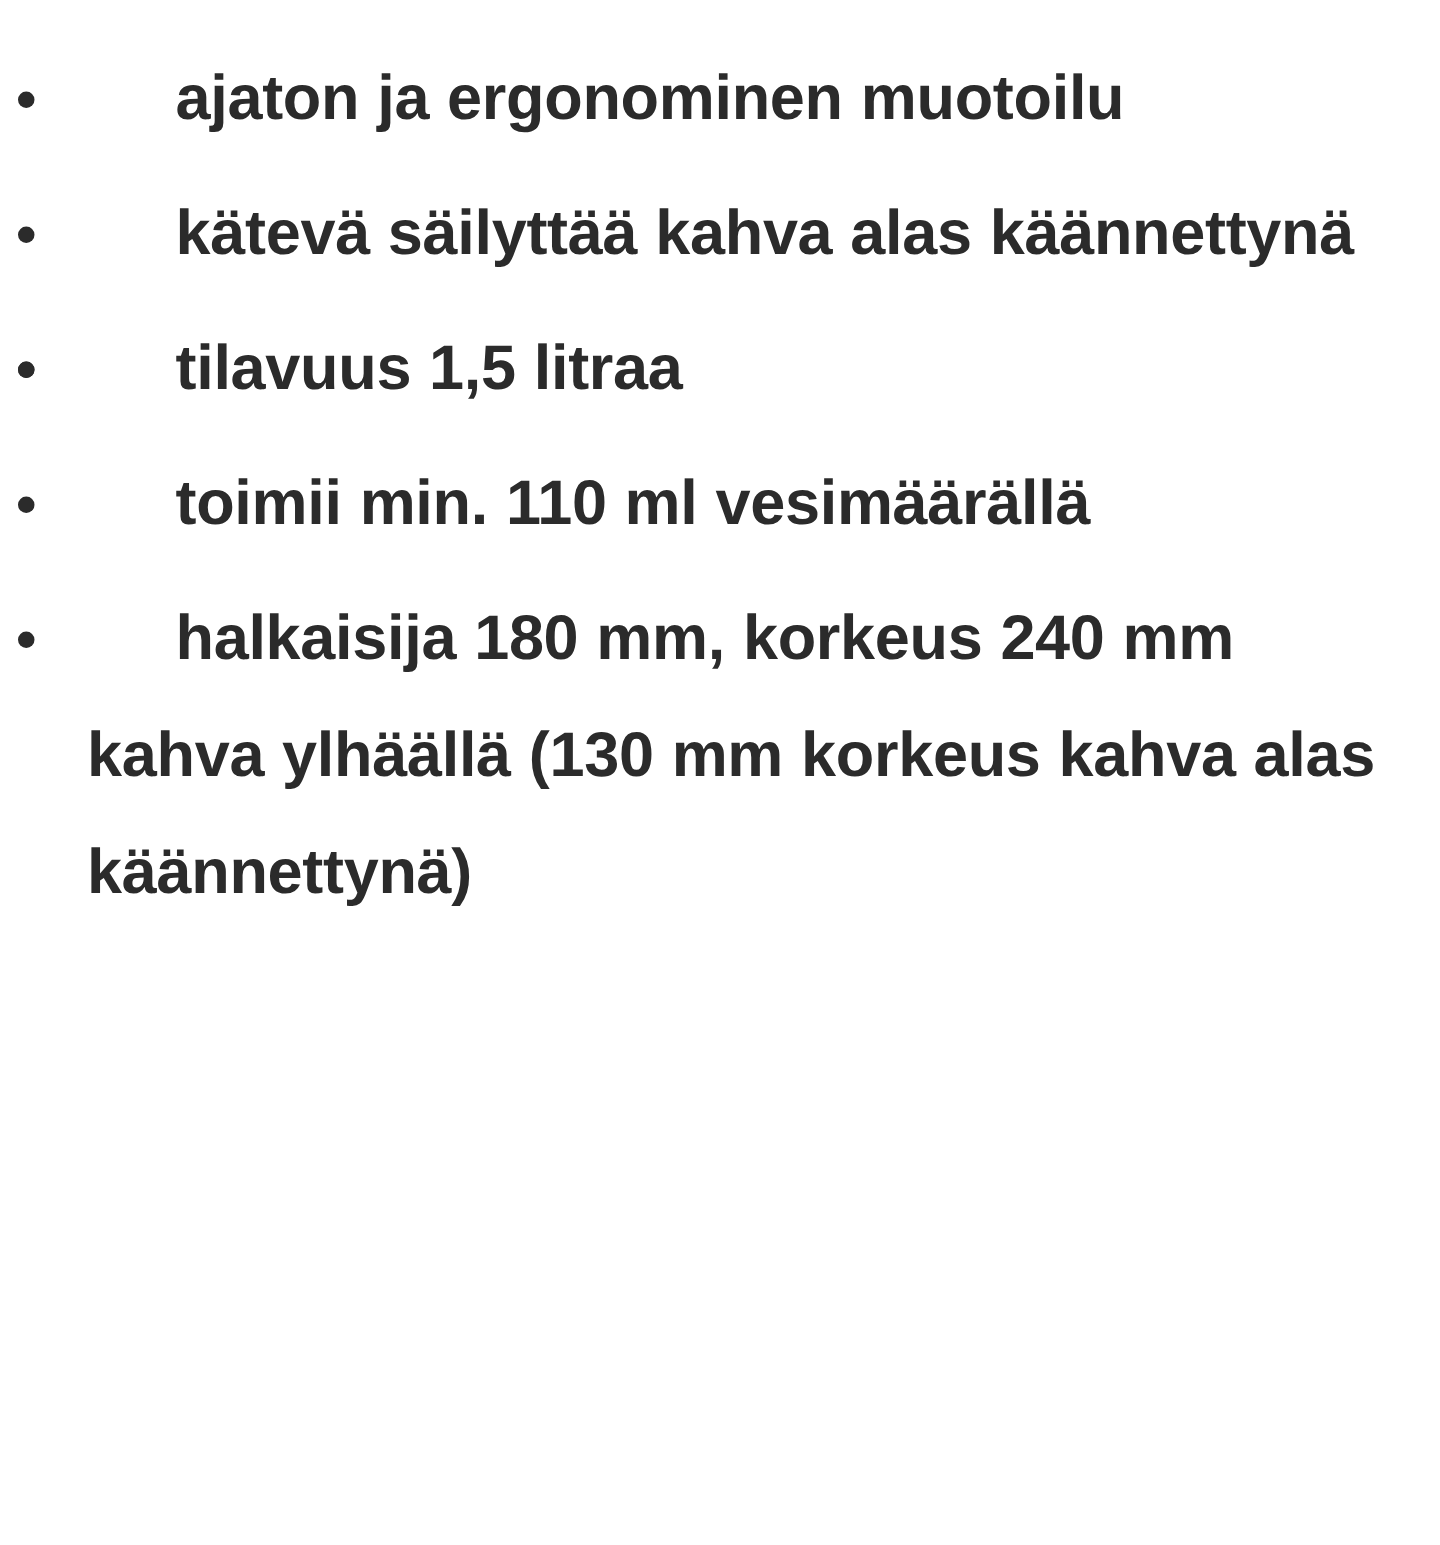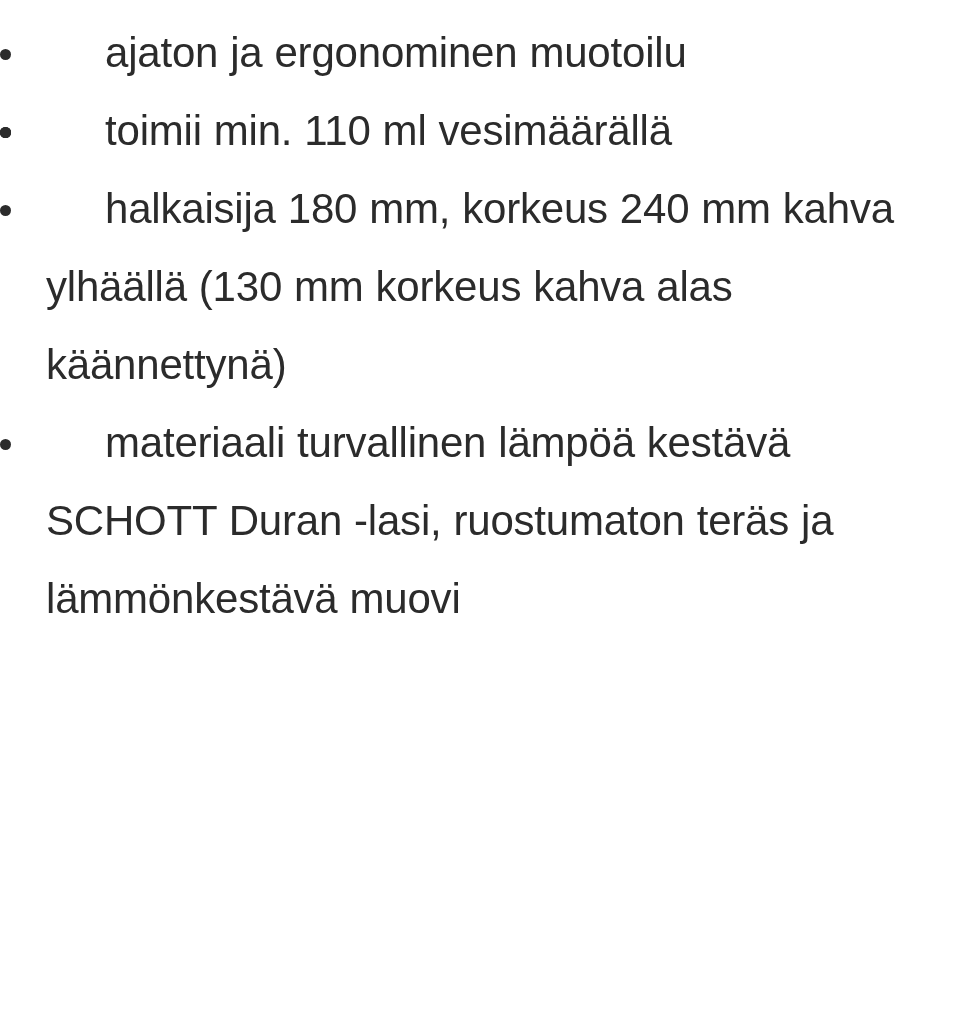"ajaton ja ergonominen muotoilu" .feature-item { font-weight: 400 -> 700; margin: 0 -> 12px }
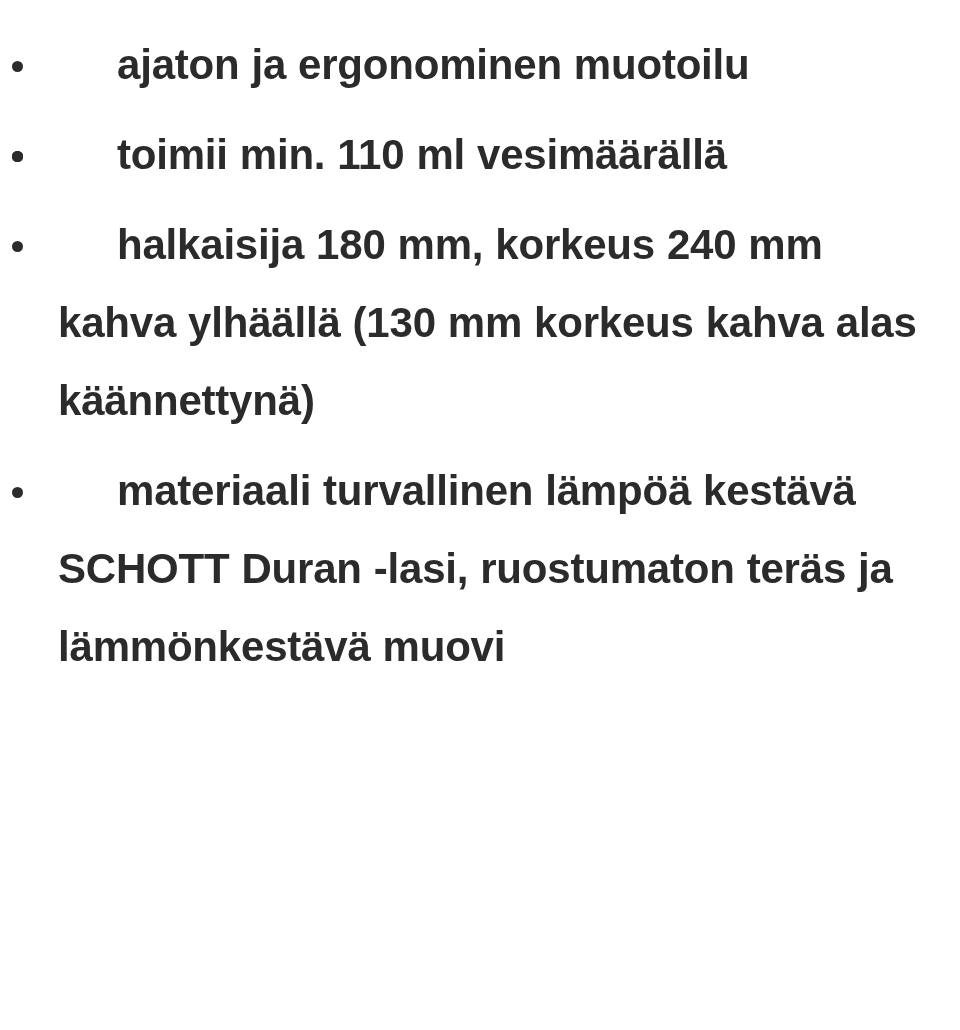"kätevä säilyttää kahva alas käännettynä" span { html: none -> <span>kätevä säilyttää kahva alas käännettynä</span> }
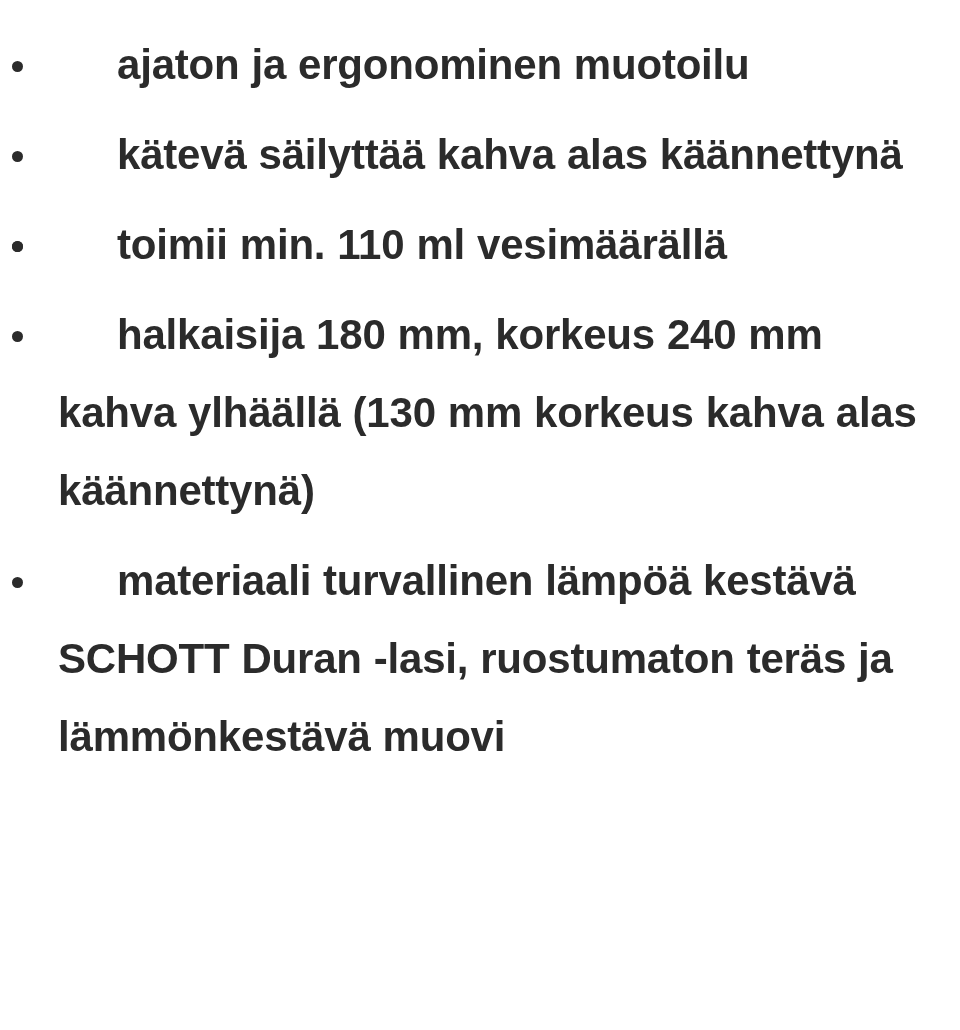"tilavuus 1,5 litraa" li.feature-item { html: none -> <li> <span></span><span>tilavuus 1,5 litraa</span> </li> }
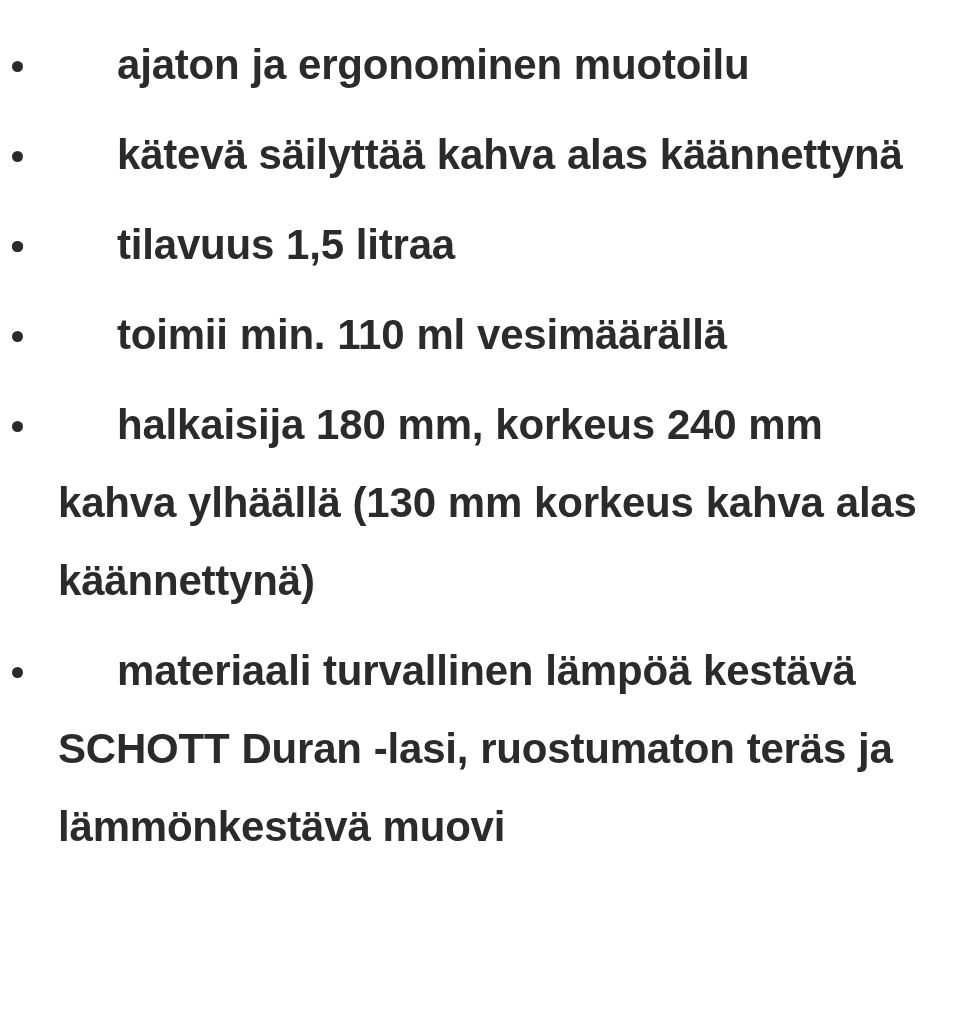"materiaali turvallinen lämpöä kestävä" li.feature-item { html: <li> <span></span><span>materiaali turvallinen lämpöä kestävä SCHOTT Duran -lasi, ruostumaton teräs ja lämmönkestävä muovi</span> </li> -> none }
